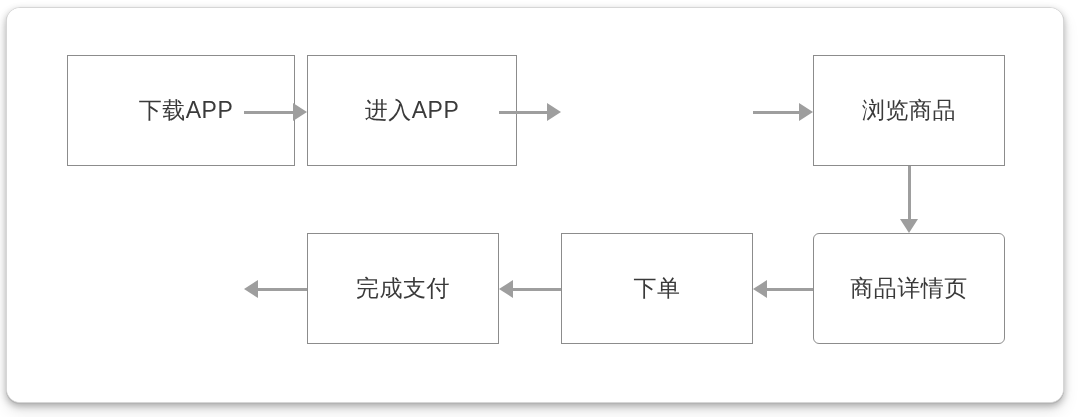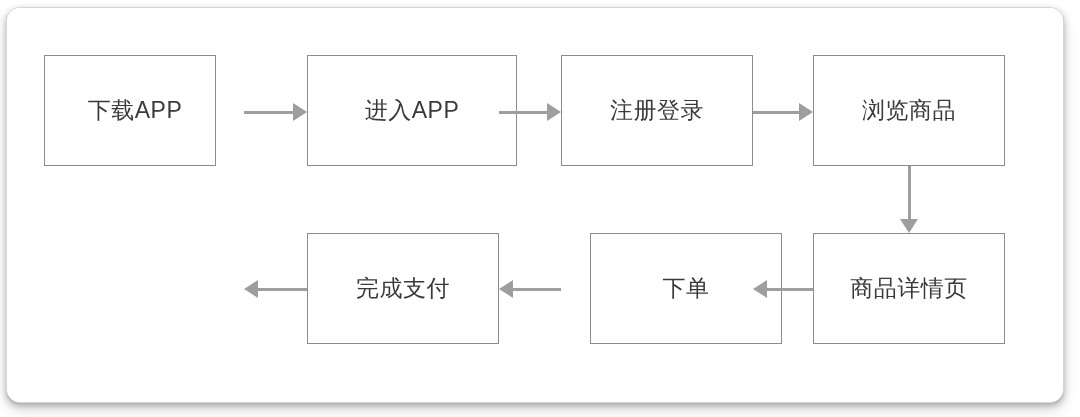"下载APP" div.node { left: 37px -> 60px; width: 172px -> 228px }
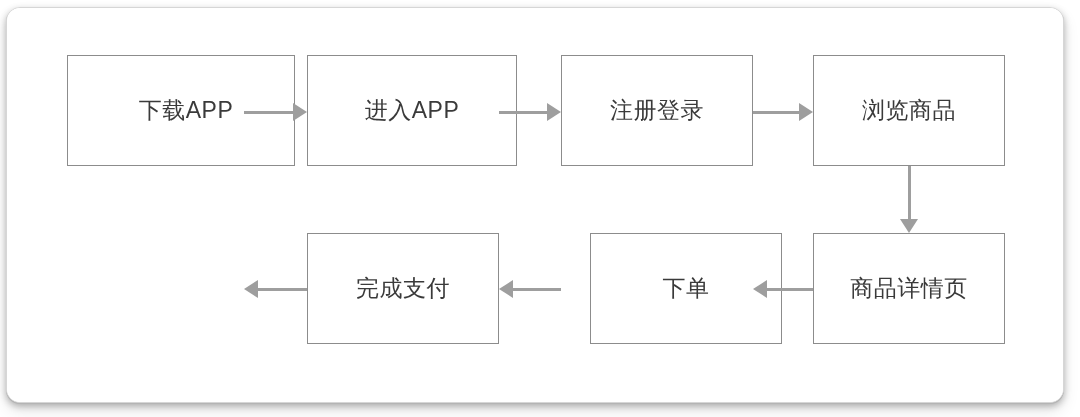"注册登录" div.node { html: <div> <span>注册登录</span> </div> -> none }
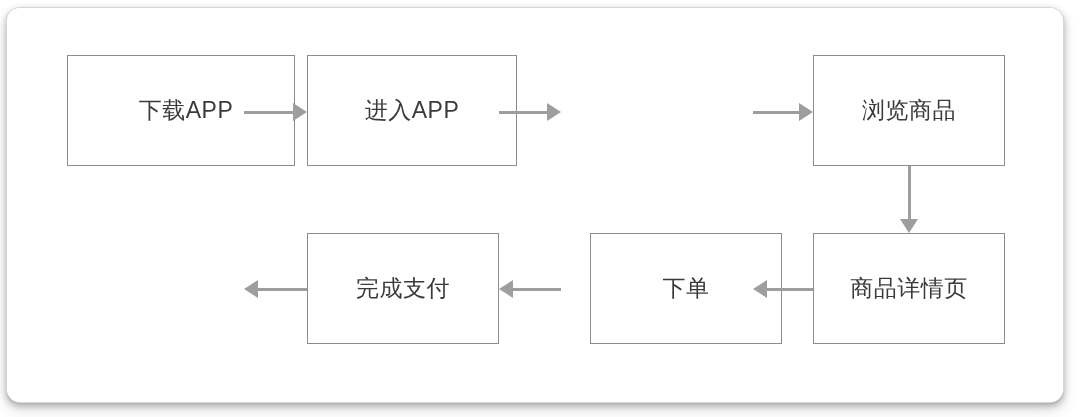"下单" div.node { margin-left: 29px -> none }
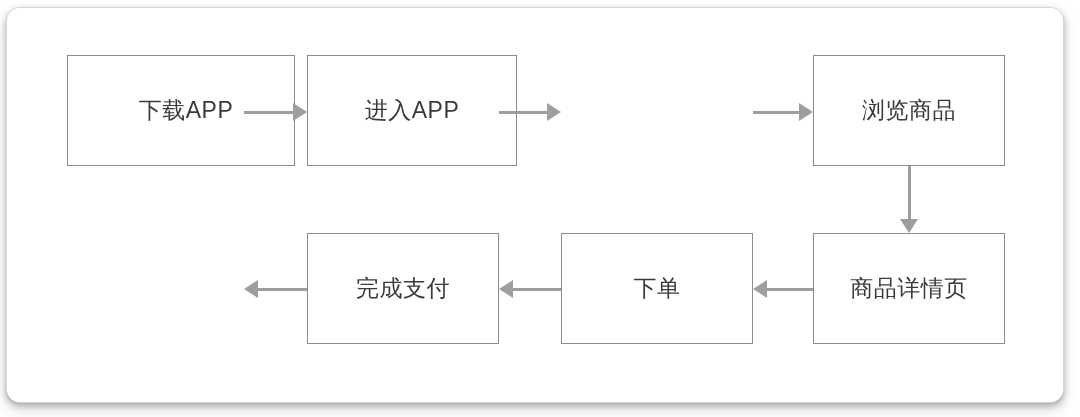"商品详情页" div.node { border-radius: none -> 6px }
